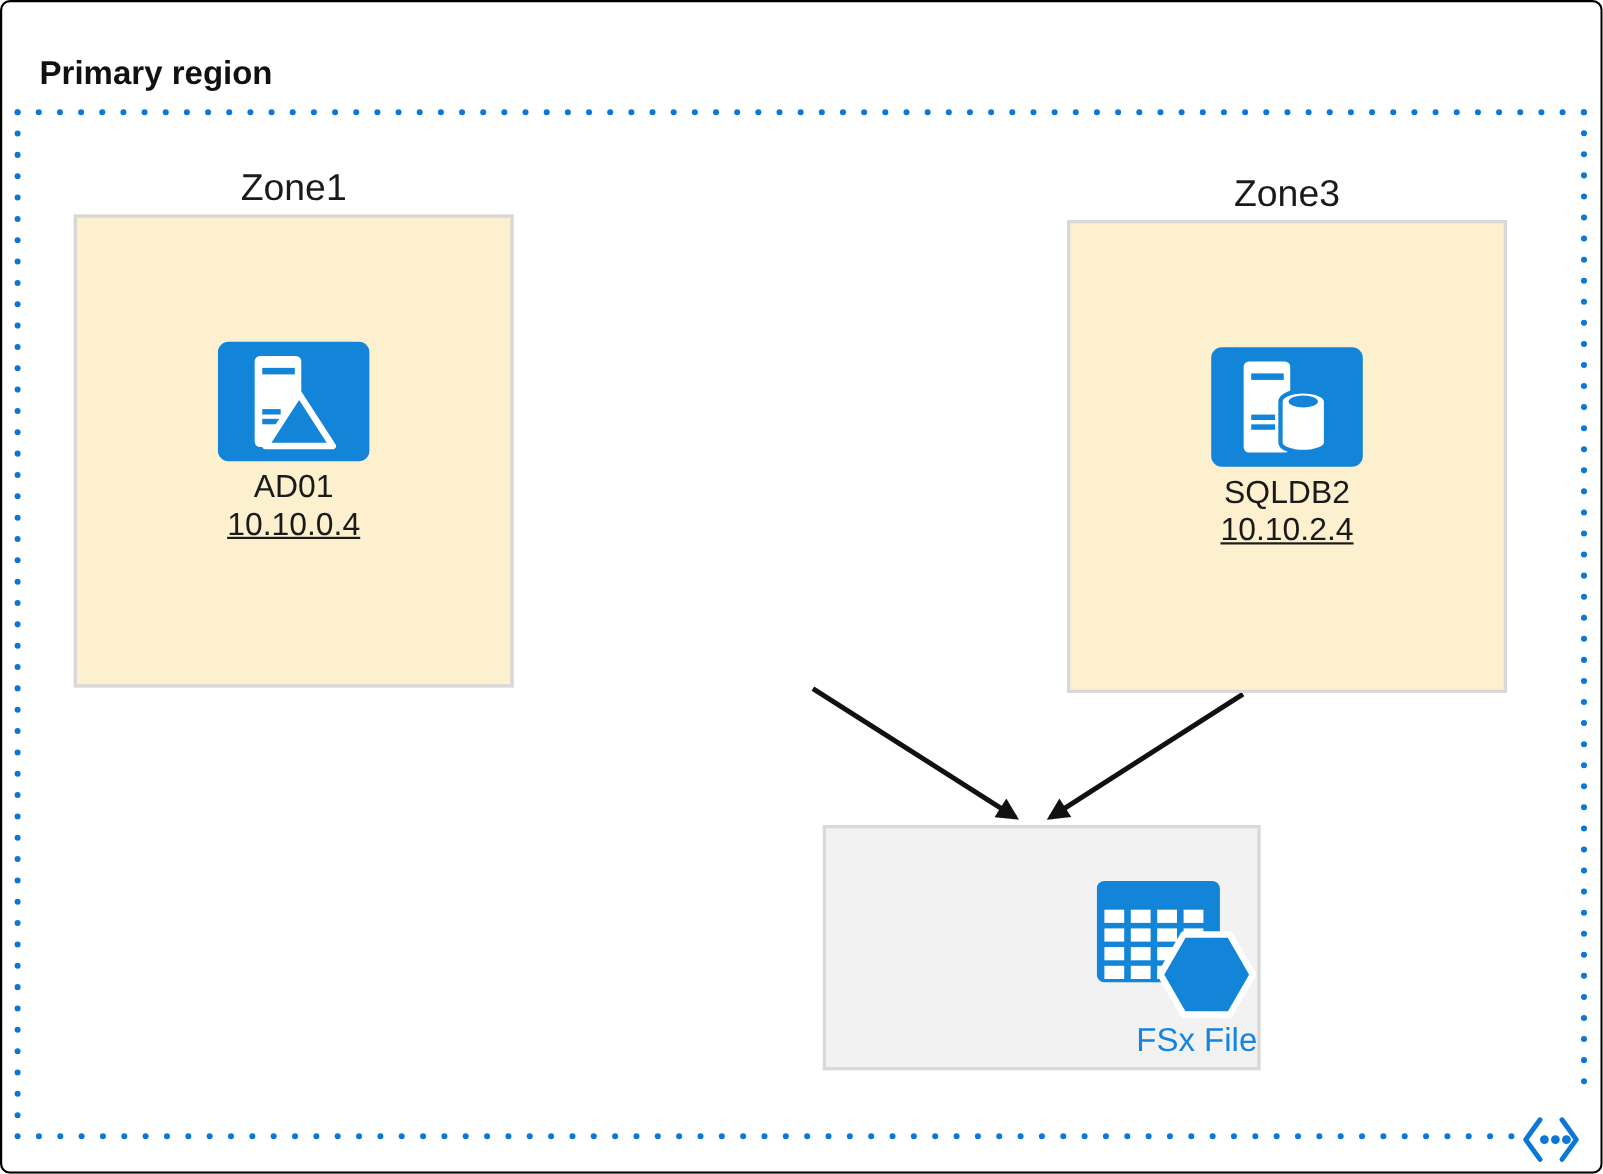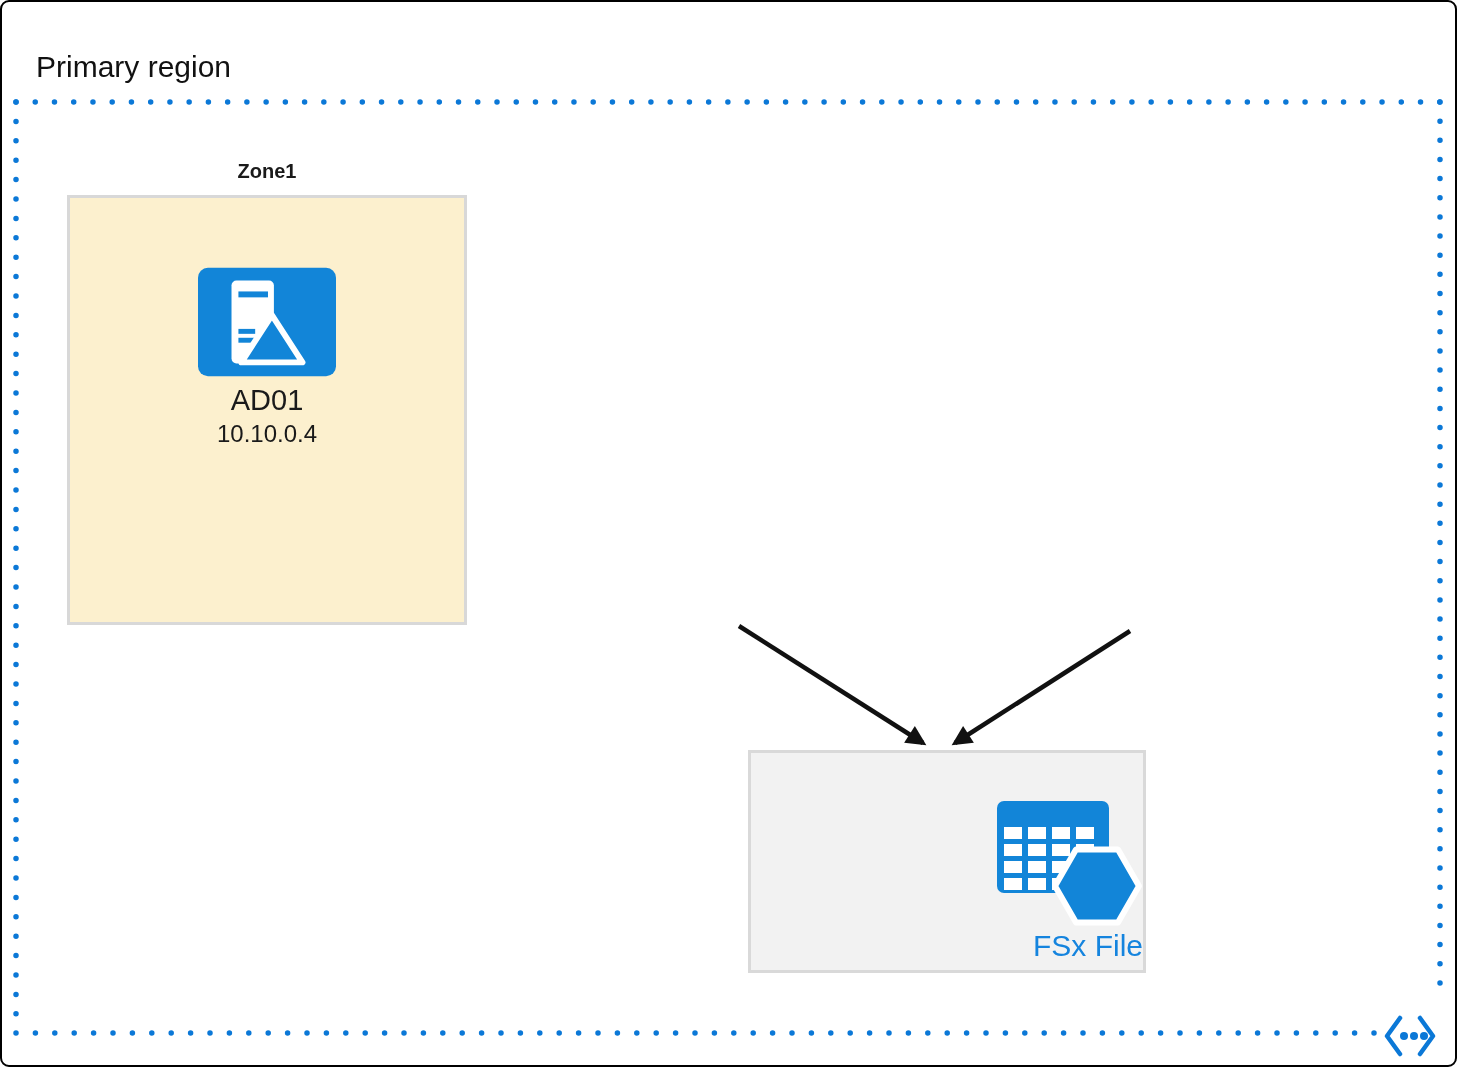"Primary region" .region-title { font-weight: 400 -> 700 }
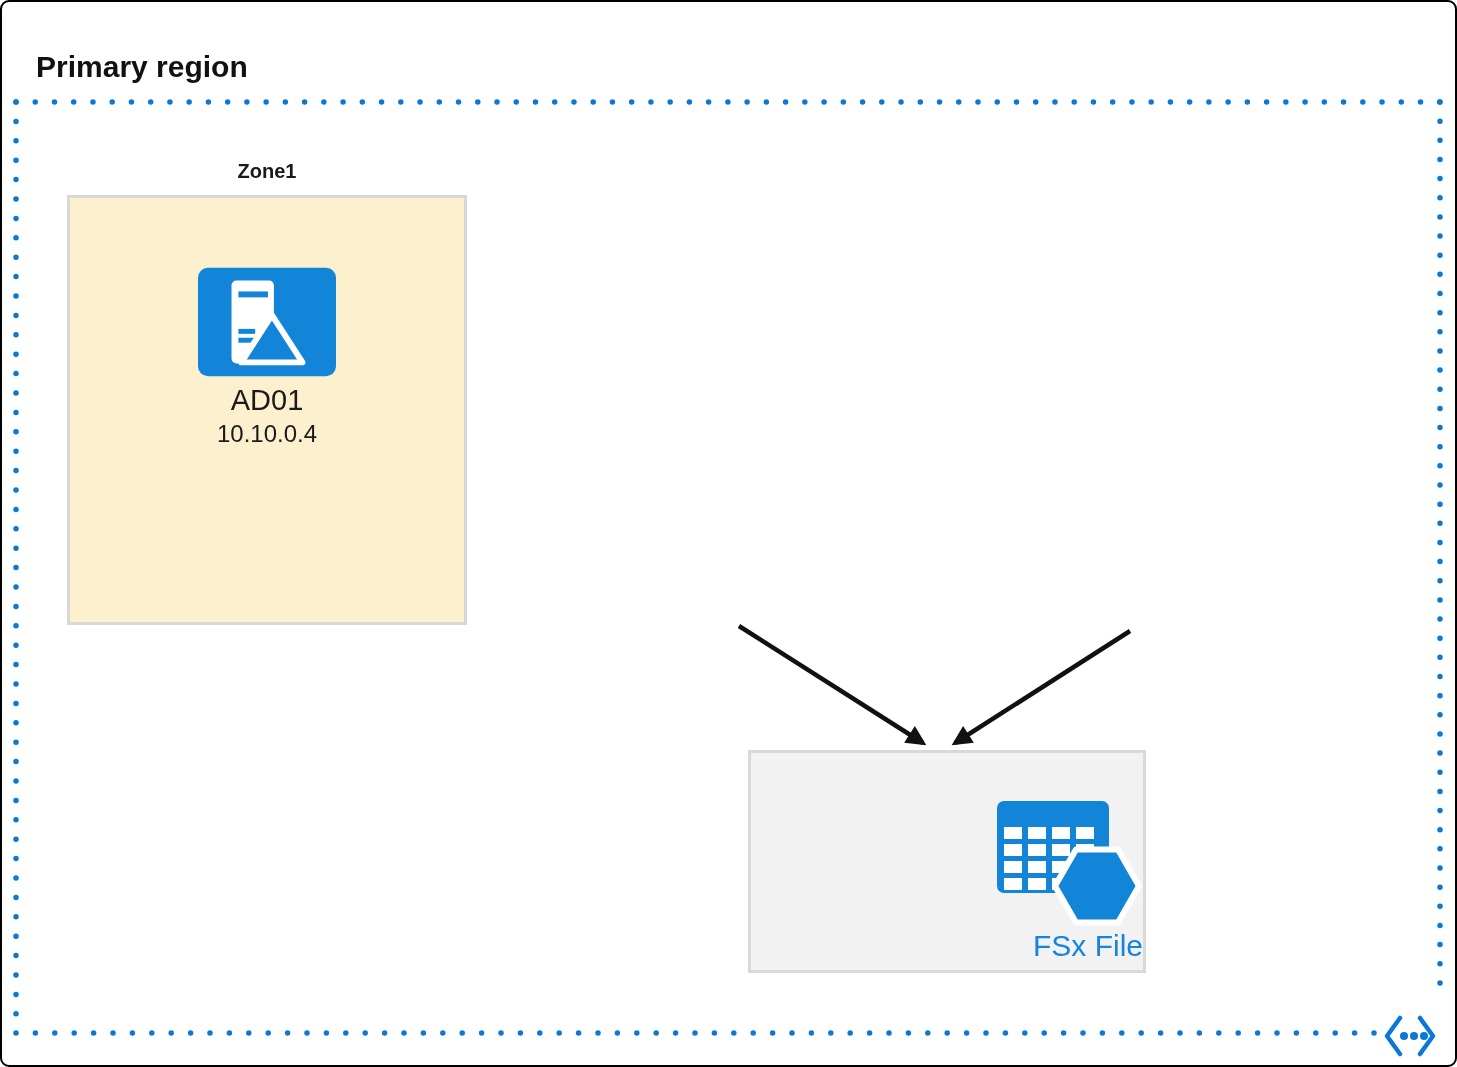"Zone1" .zone-label { font-size: 20px -> 34px; font-weight: 700 -> 400 }
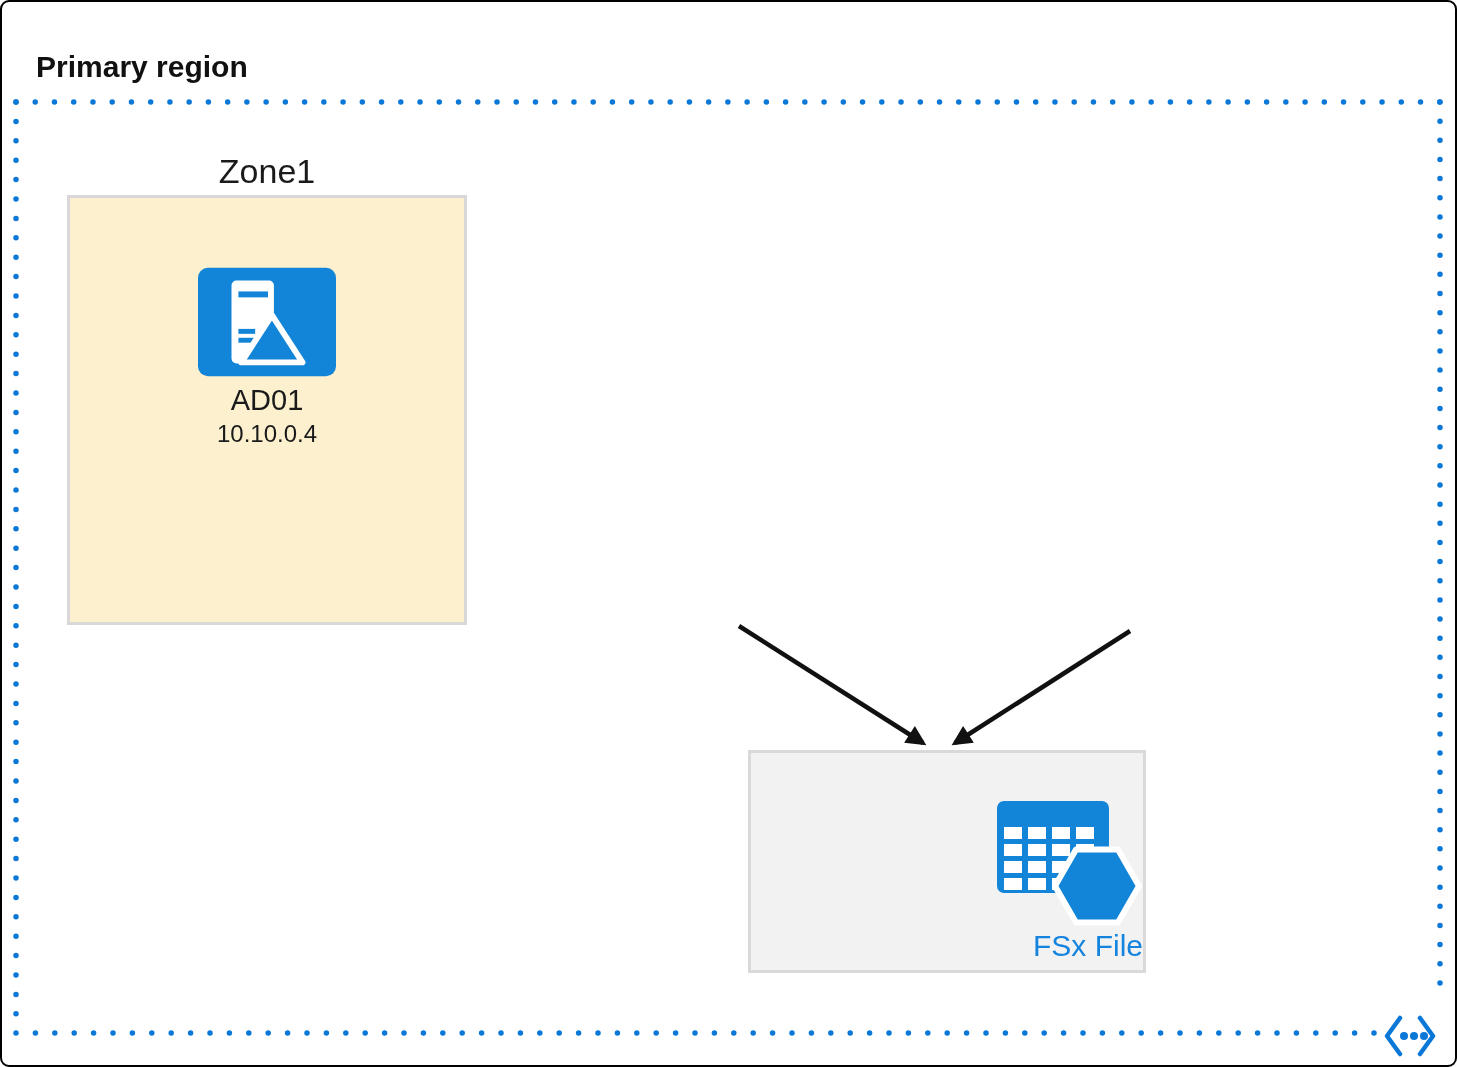"Zone3" div.zone { html: none -> <div> <div>Zone3</div> <div> <svg> <rect></rect> <rect></rect> <rect></rect> <rect></rect> <rect></rect> <path></path> <ellipse></ellipse> </svg> <div>SQLDB2</div> <div>10.10.2.4</div> </div> </div> }
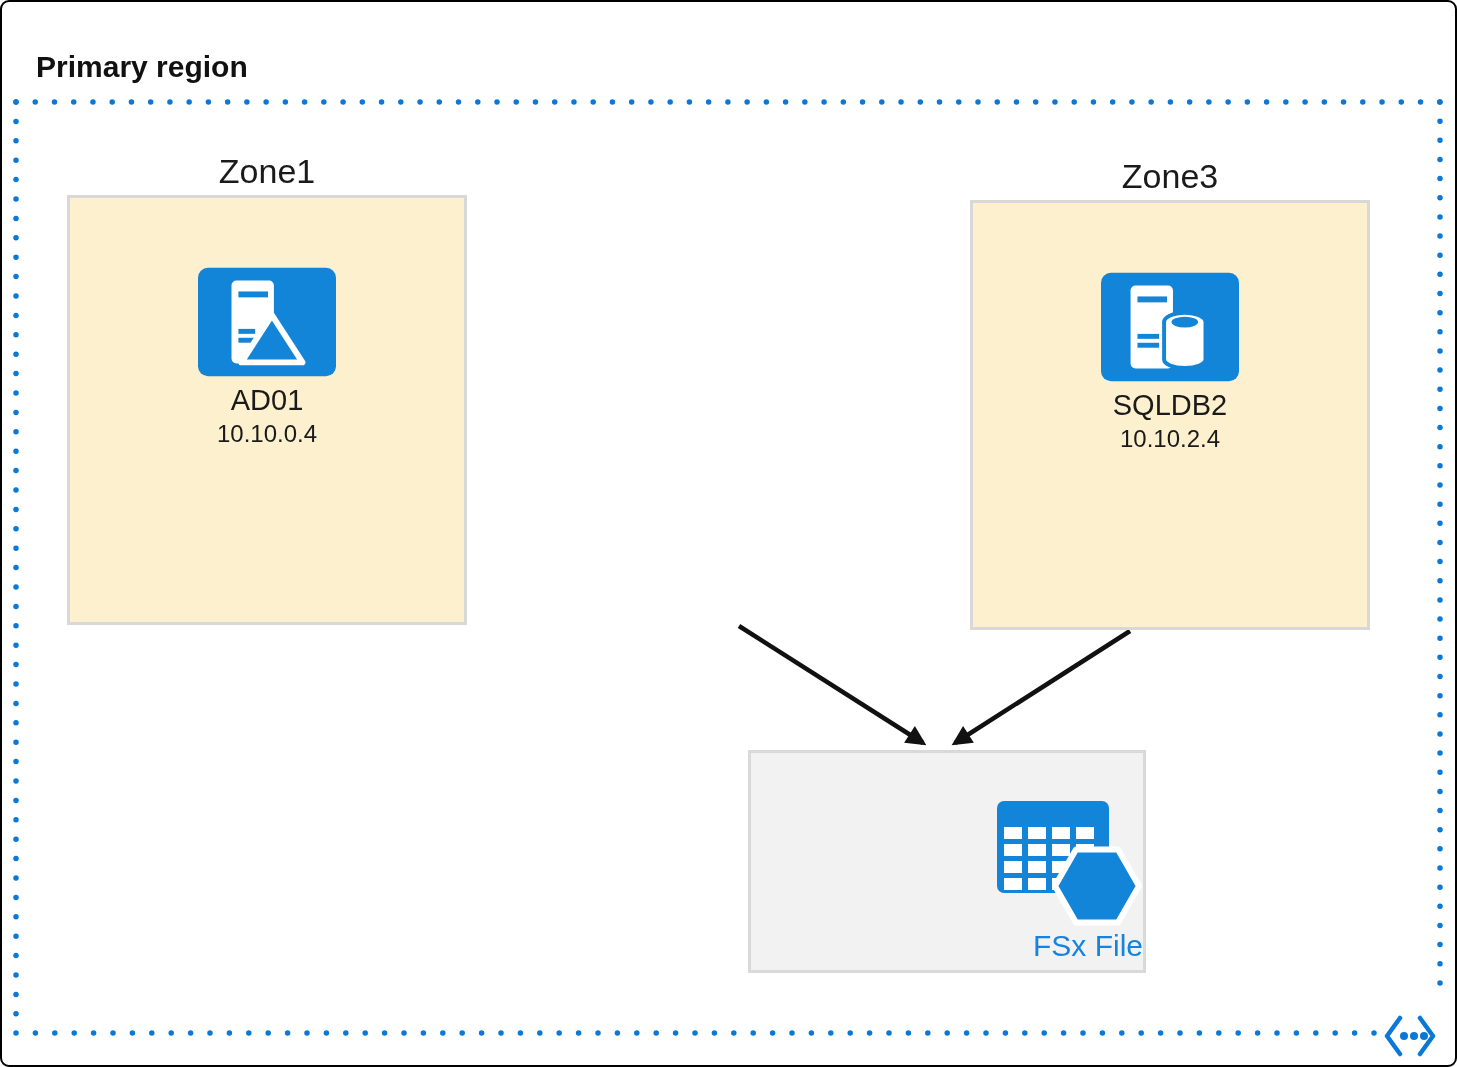"AD01" .zone-box { padding-top: 69px -> 112px }
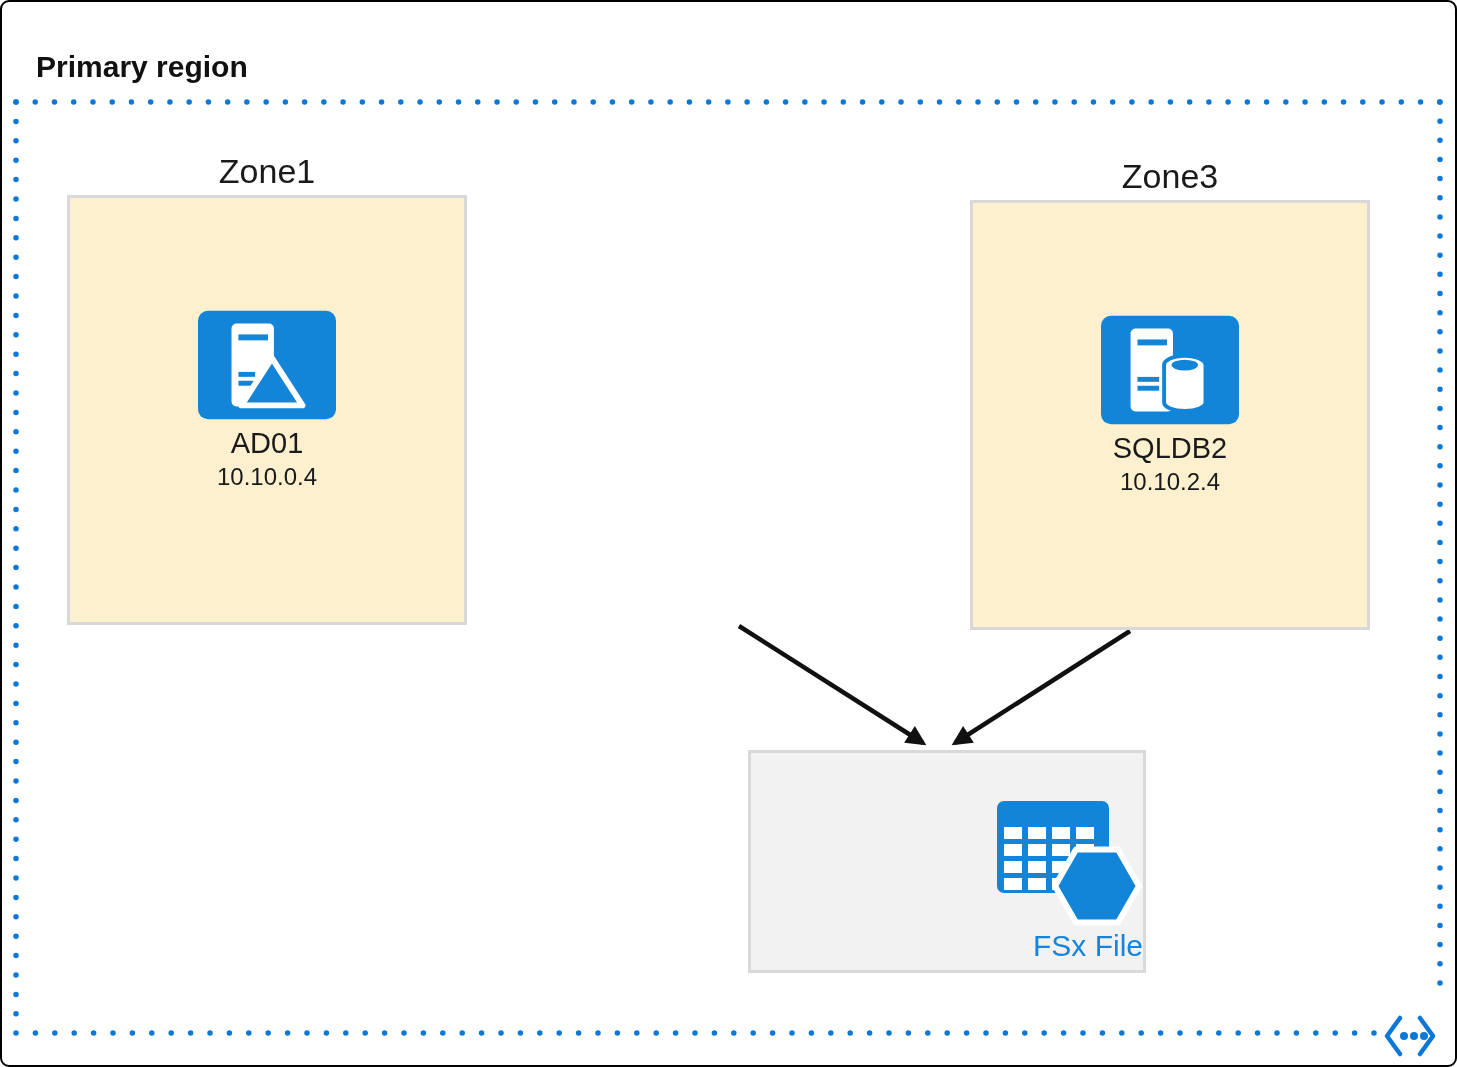"10.10.0.4" .node-ip { font-size: 24px -> 29px; text-decoration: none -> underline }
